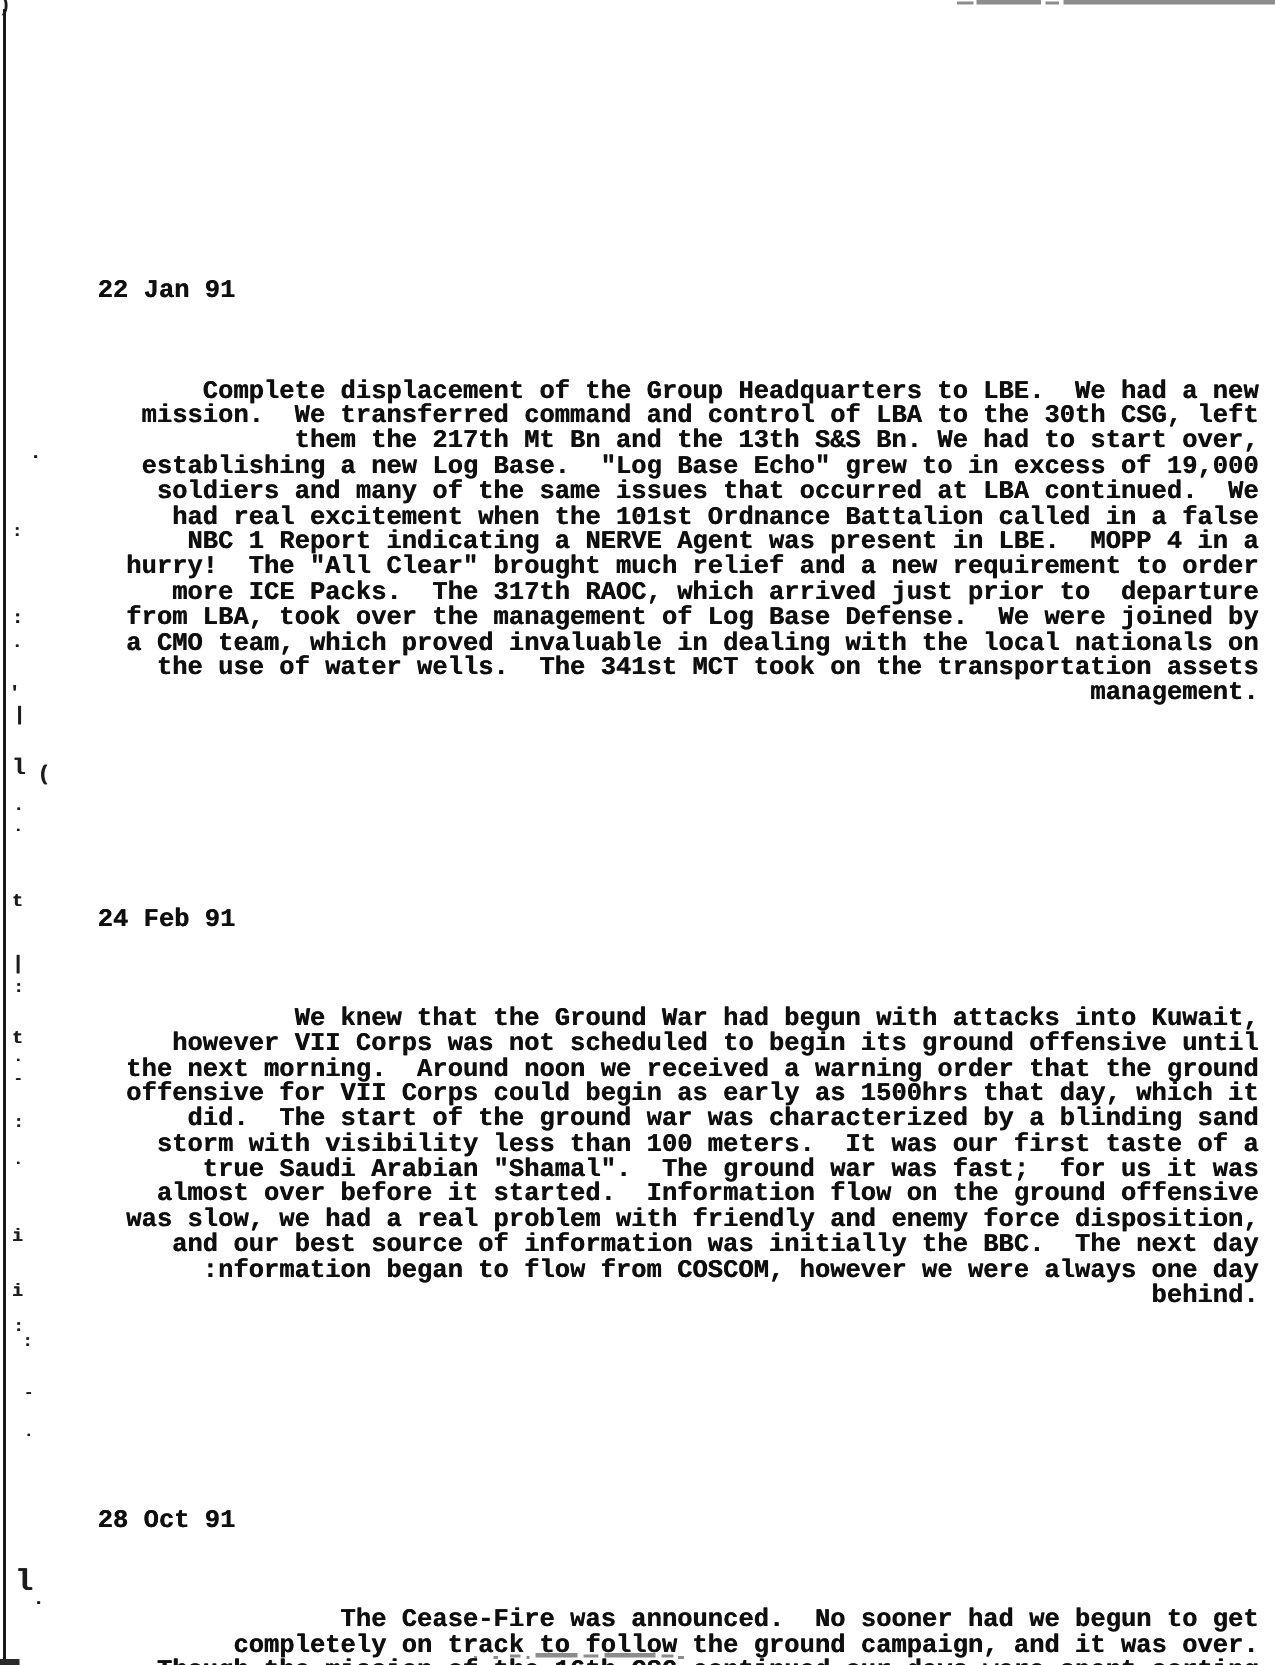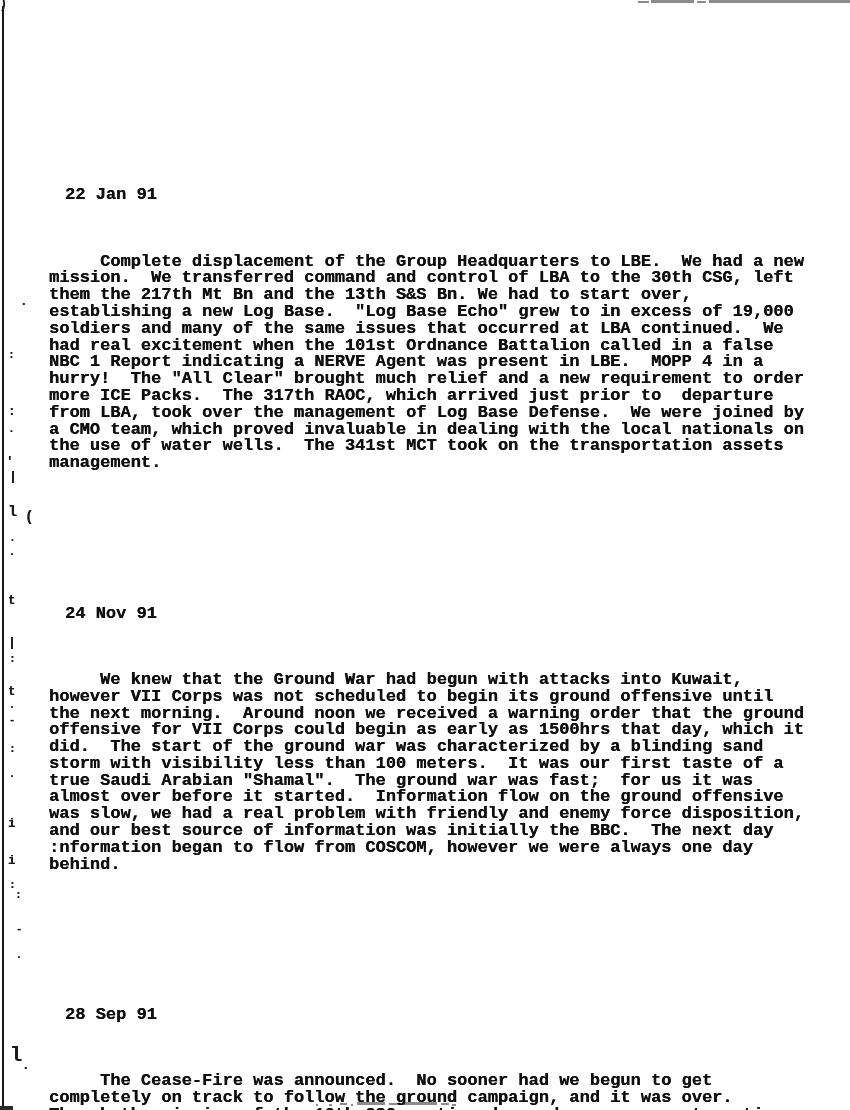"Complete displacement of the Group" .entry-body { text-align: none -> right }
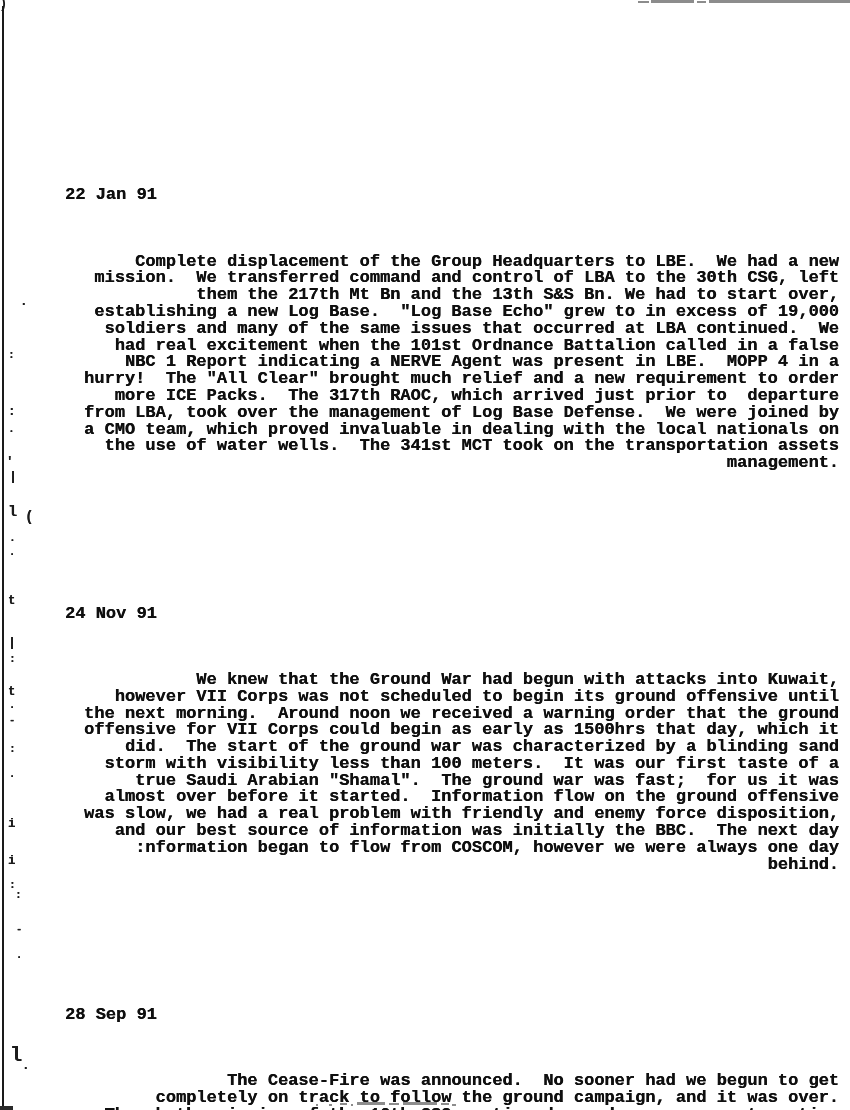"24 Nov 91" h2.date { text: Nov -> Feb }
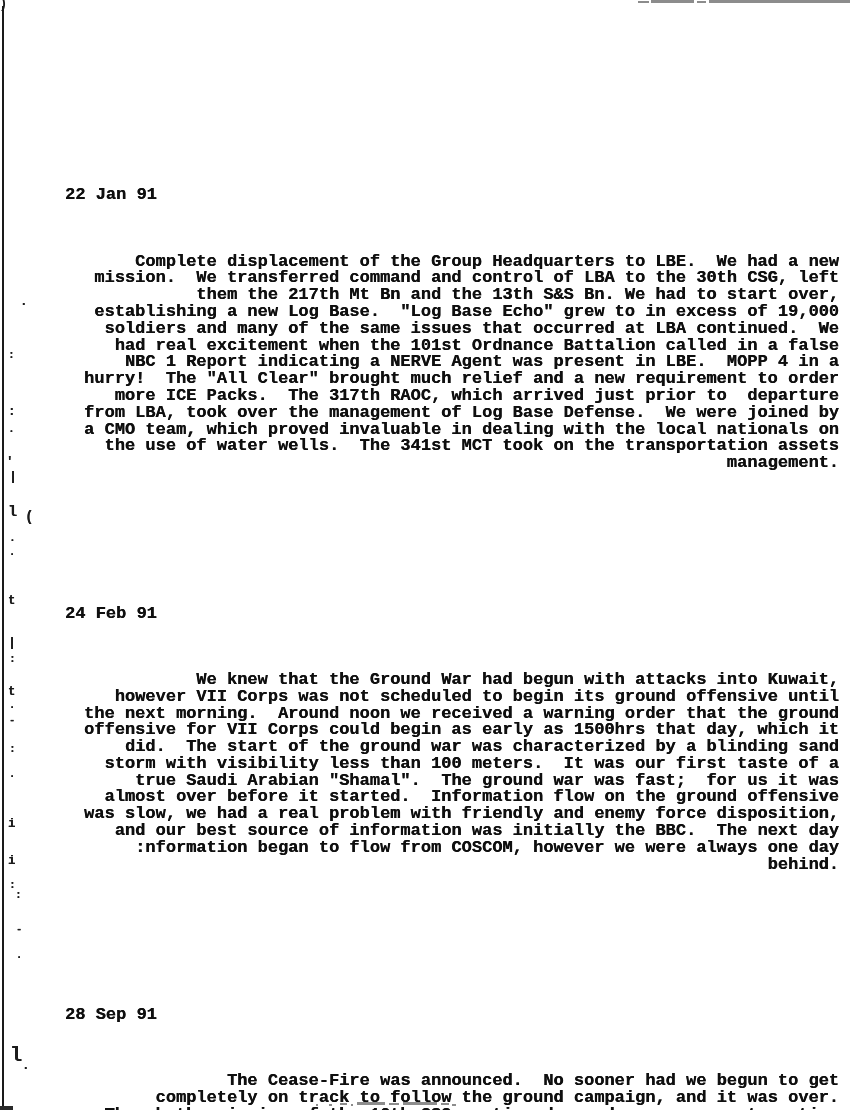"28 Sep 91" h2.date { text: Sep -> Oct }
